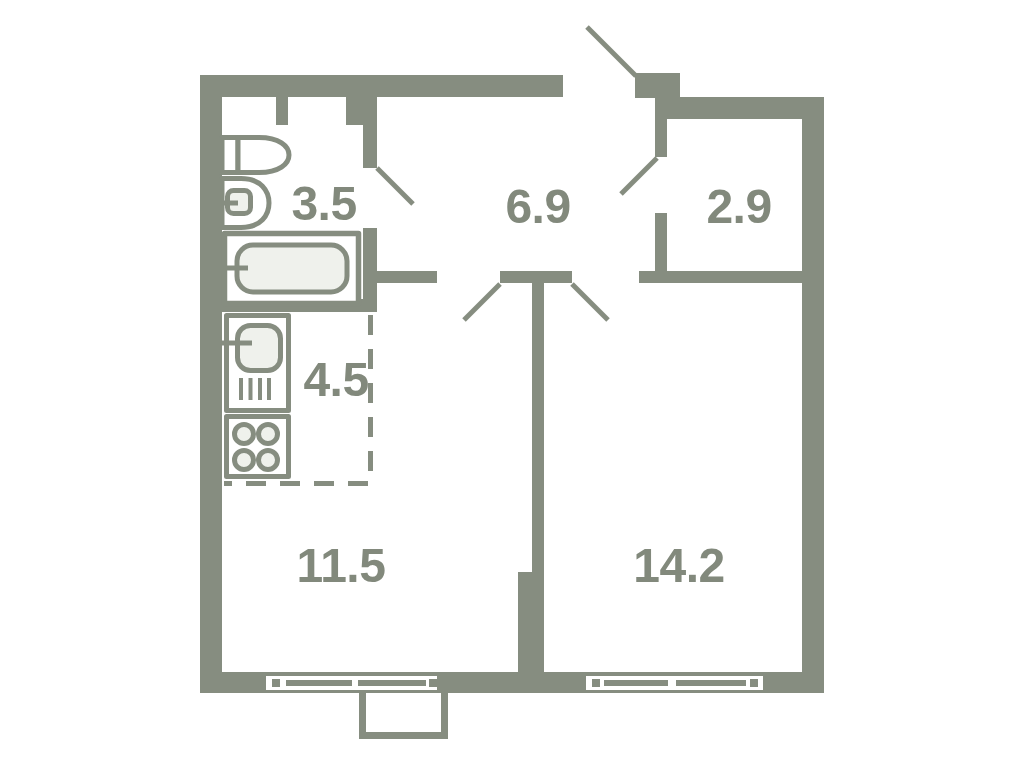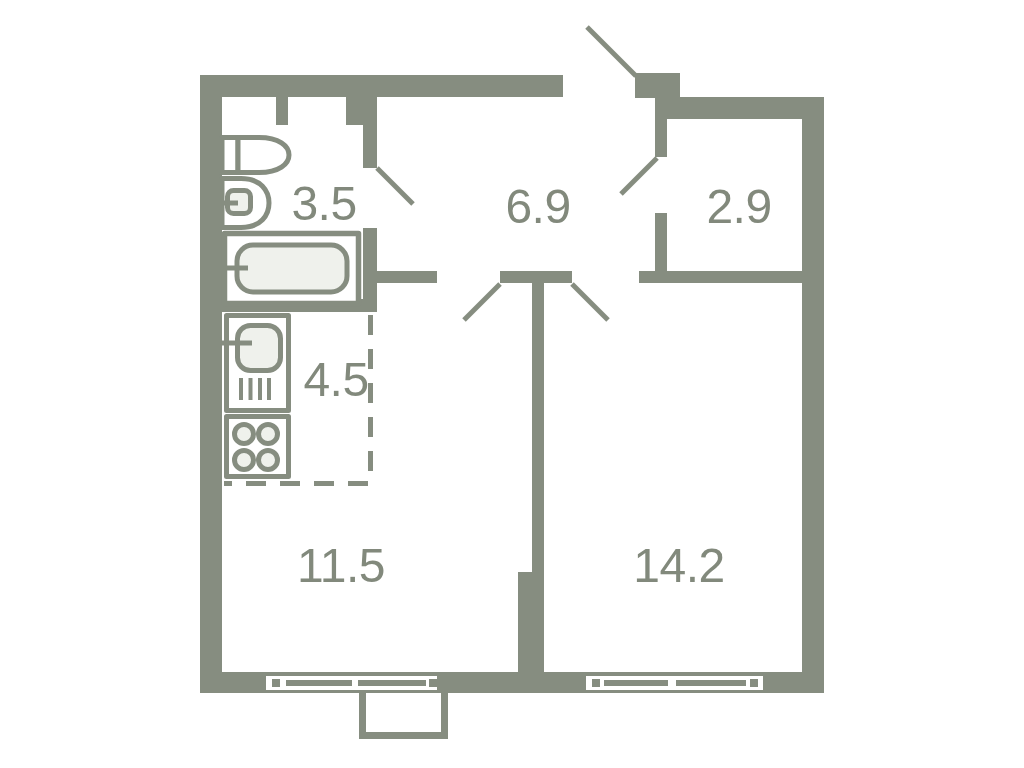"3.5" .stage { font-weight: none -> bold }
